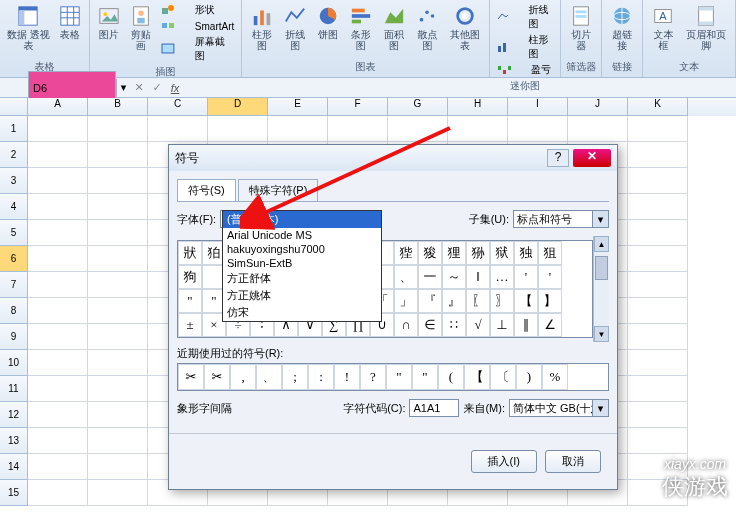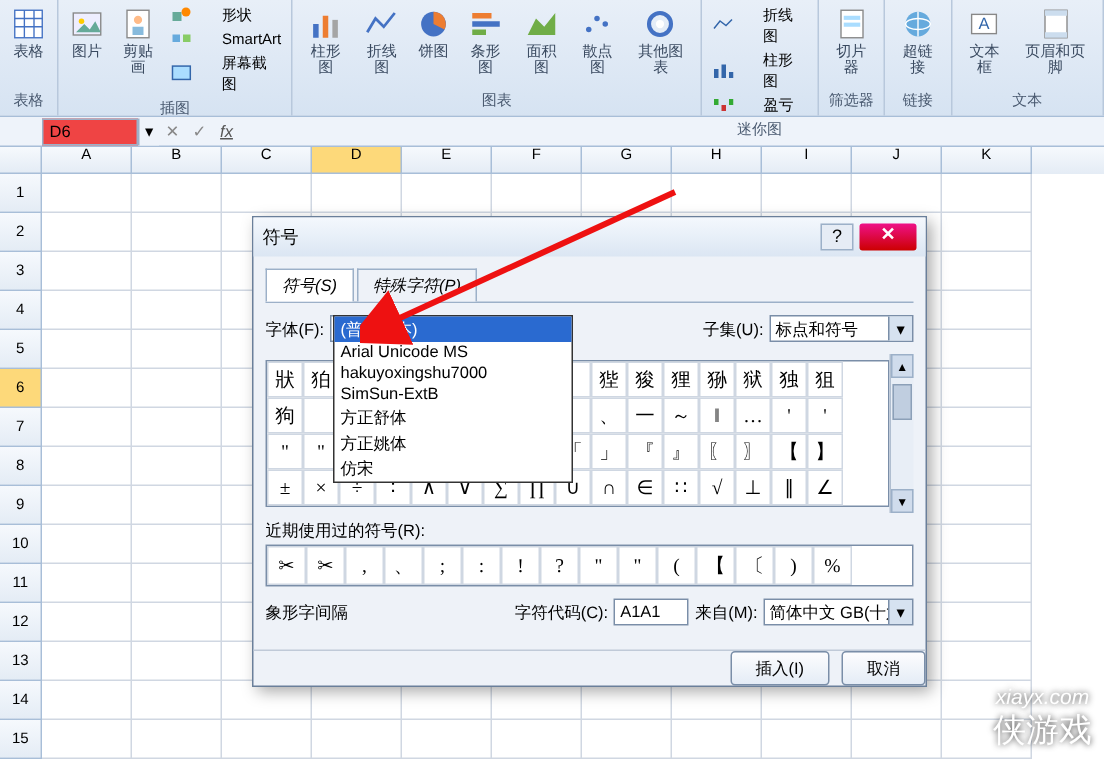"数据 透视表" div.rb-btn { html: none -> <div> <div> <svg> <rect></rect> <rect></rect> <rect></rect> </svg> </div> <div>数据 透视表</div> </div> }
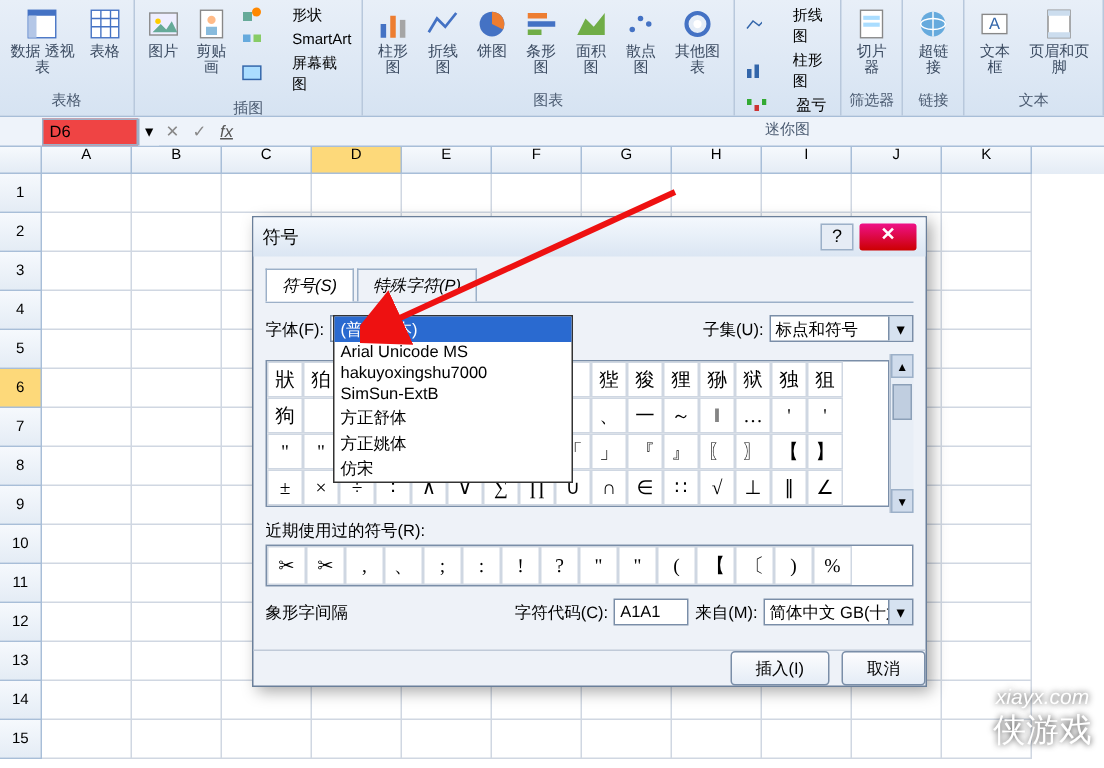"D6" .namebox { background: #ef4444 -> #ec4899; padding: 0 4px -> 16px 4px; width: 64px -> 88px }
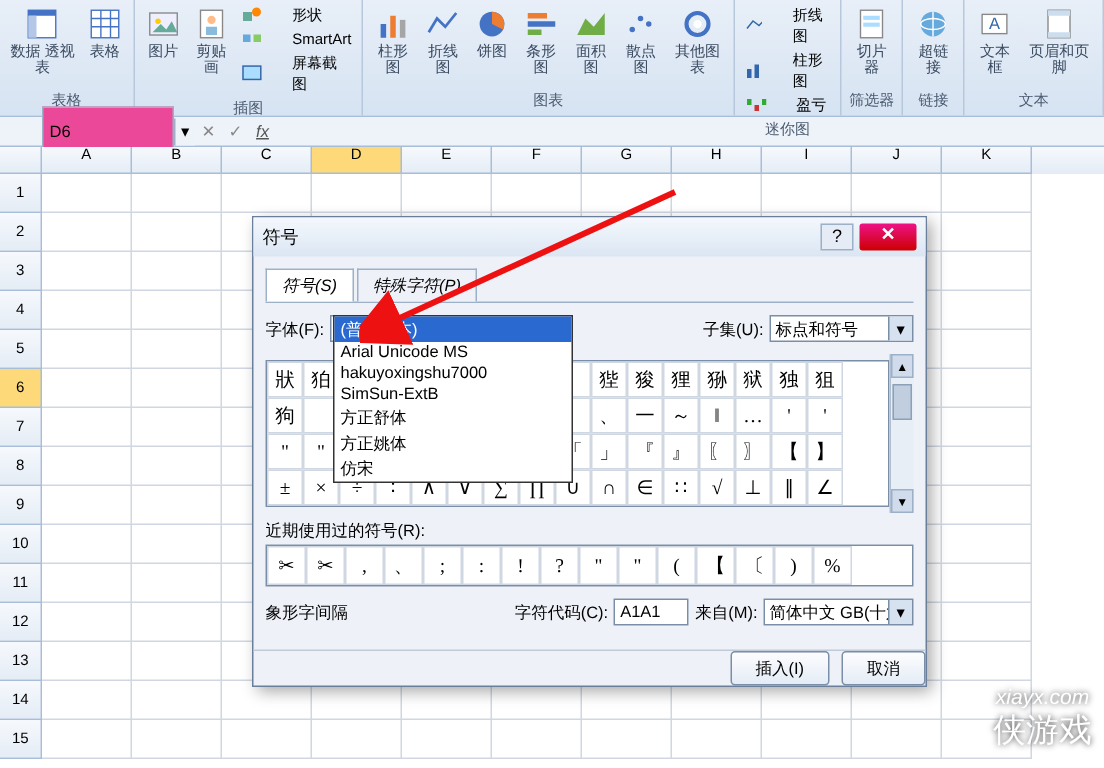"符号(S)" .tabs { font-style: italic -> none }
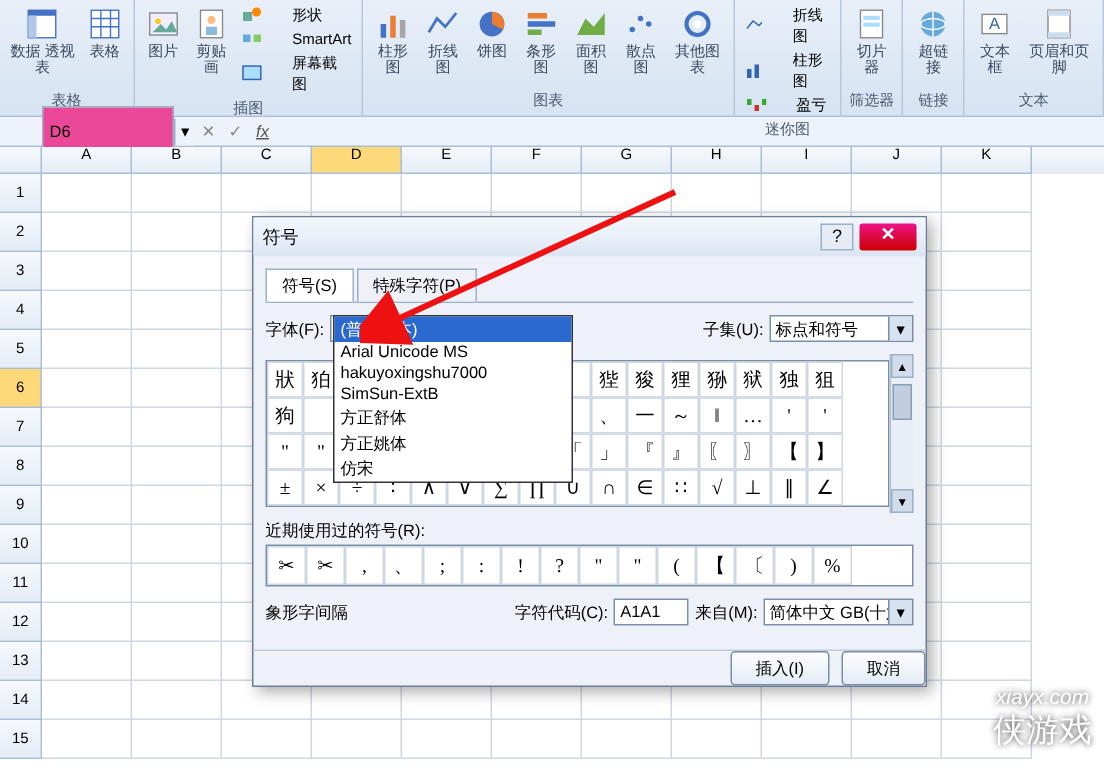"插入(I)" .btns { padding: 0 -> 16px }
